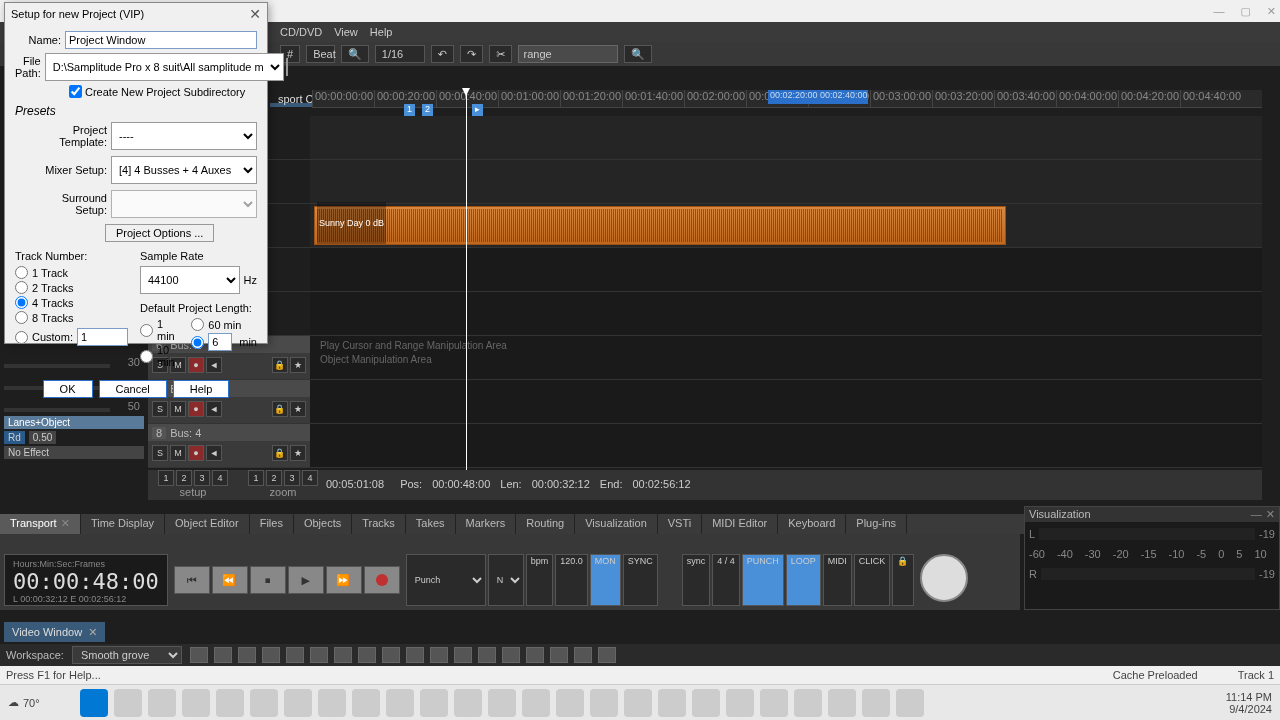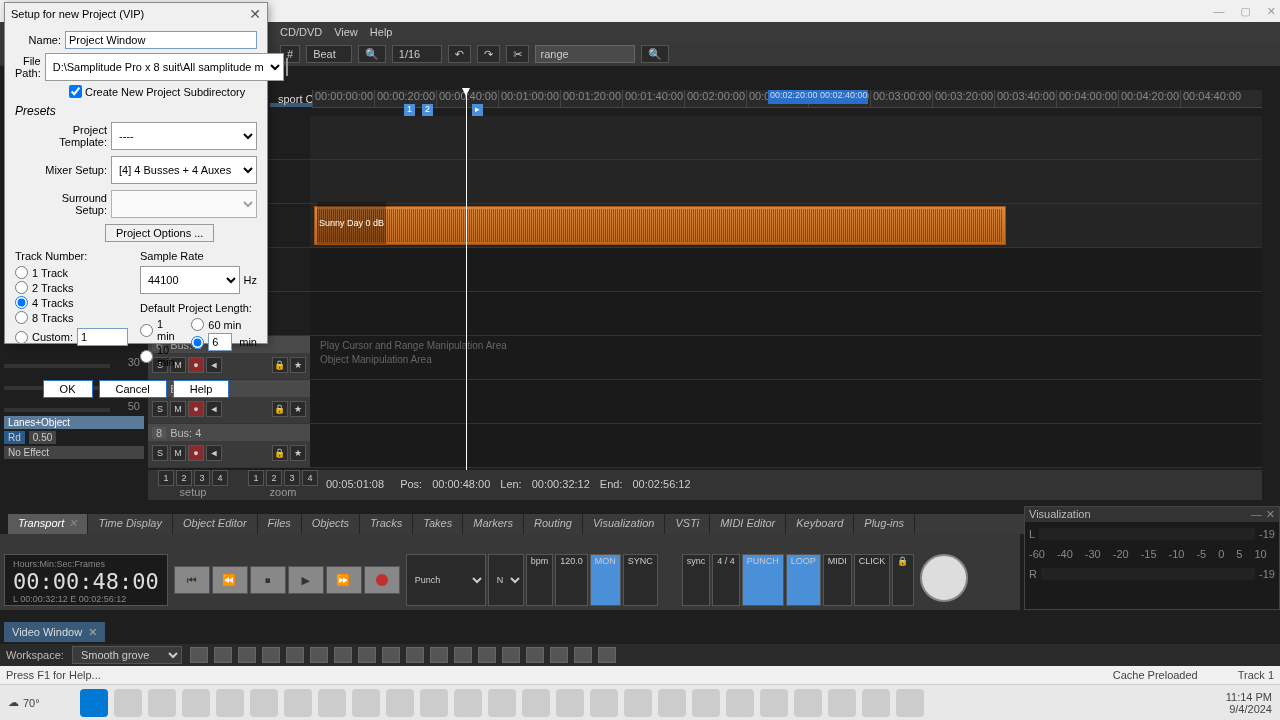"Beat" div.toolbar-item { width: 46px -> 29px }
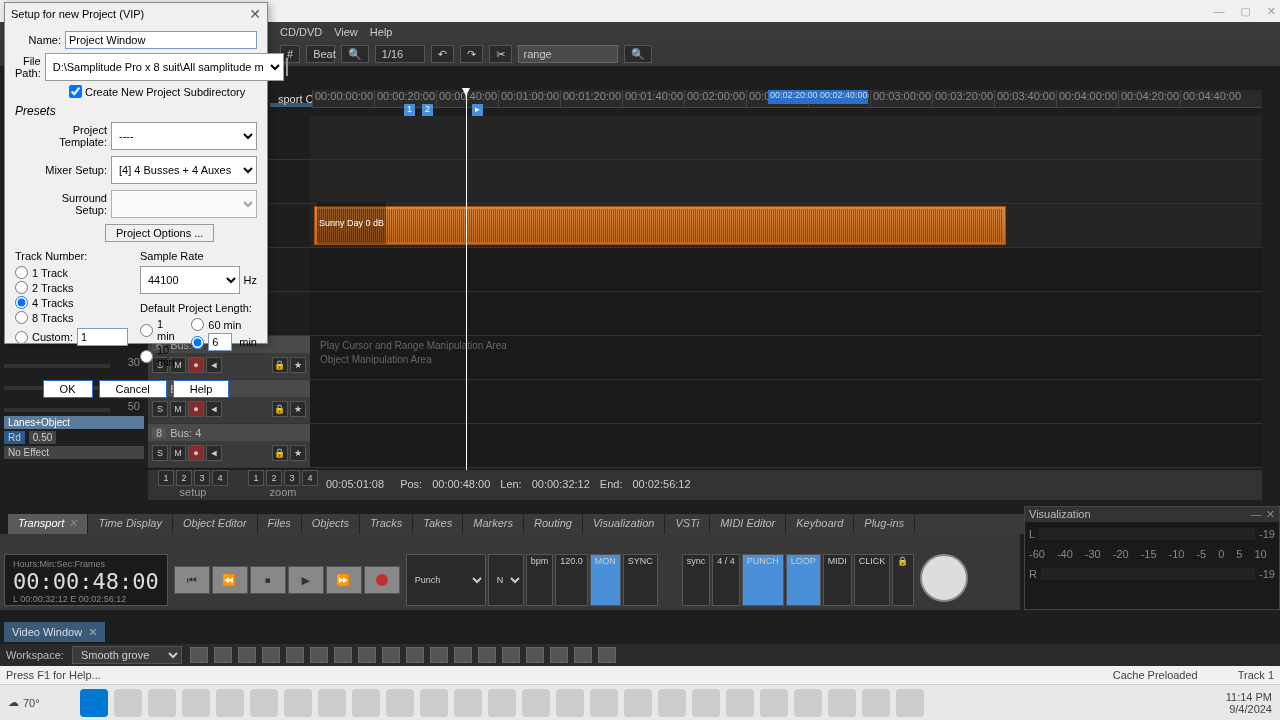"Transport ✕" .tab-strip { font-style: italic -> none; left: 8px -> 0 }
